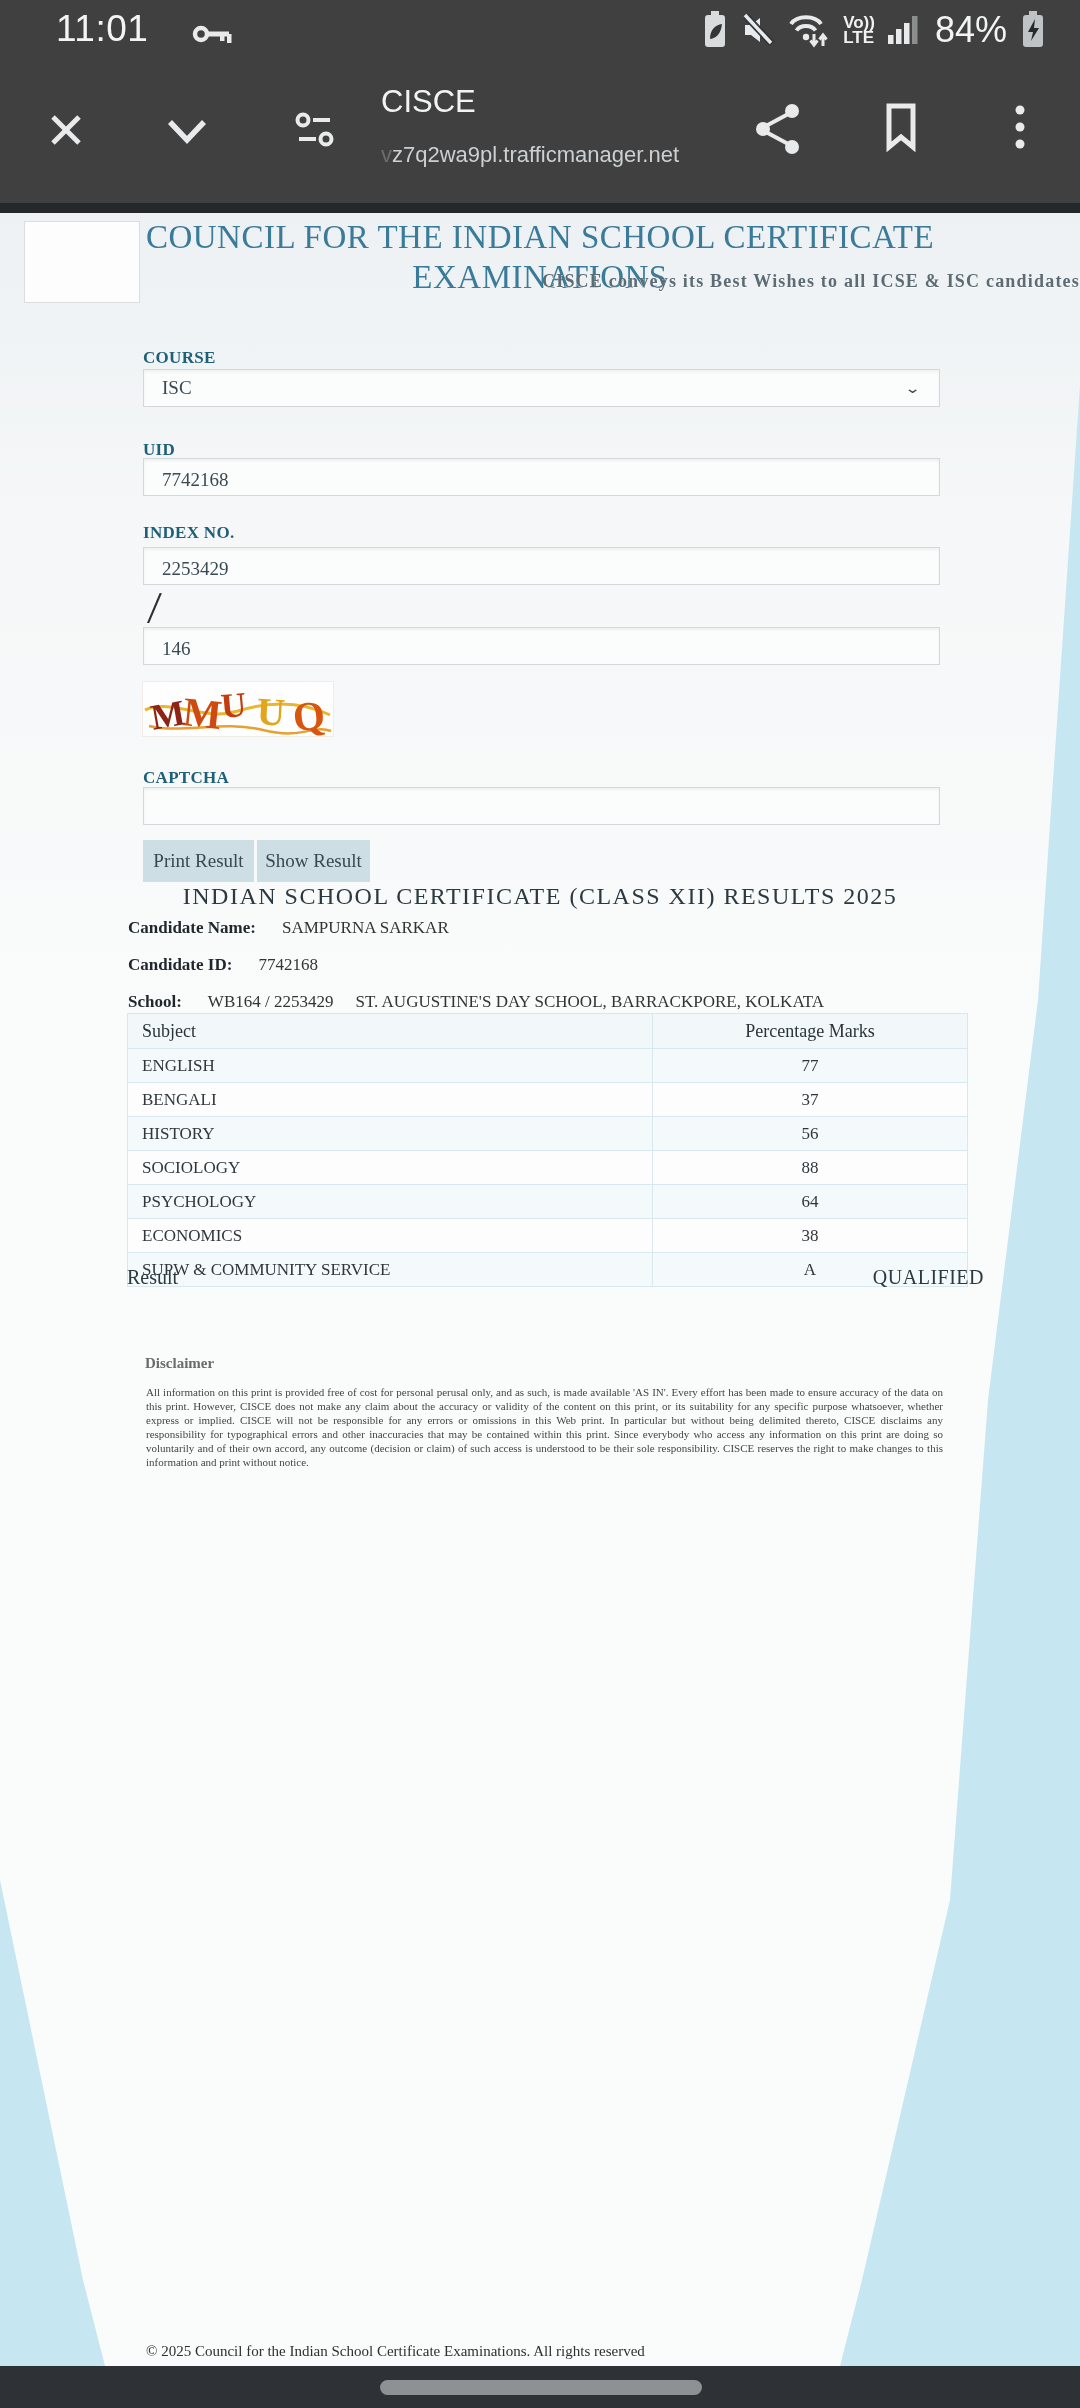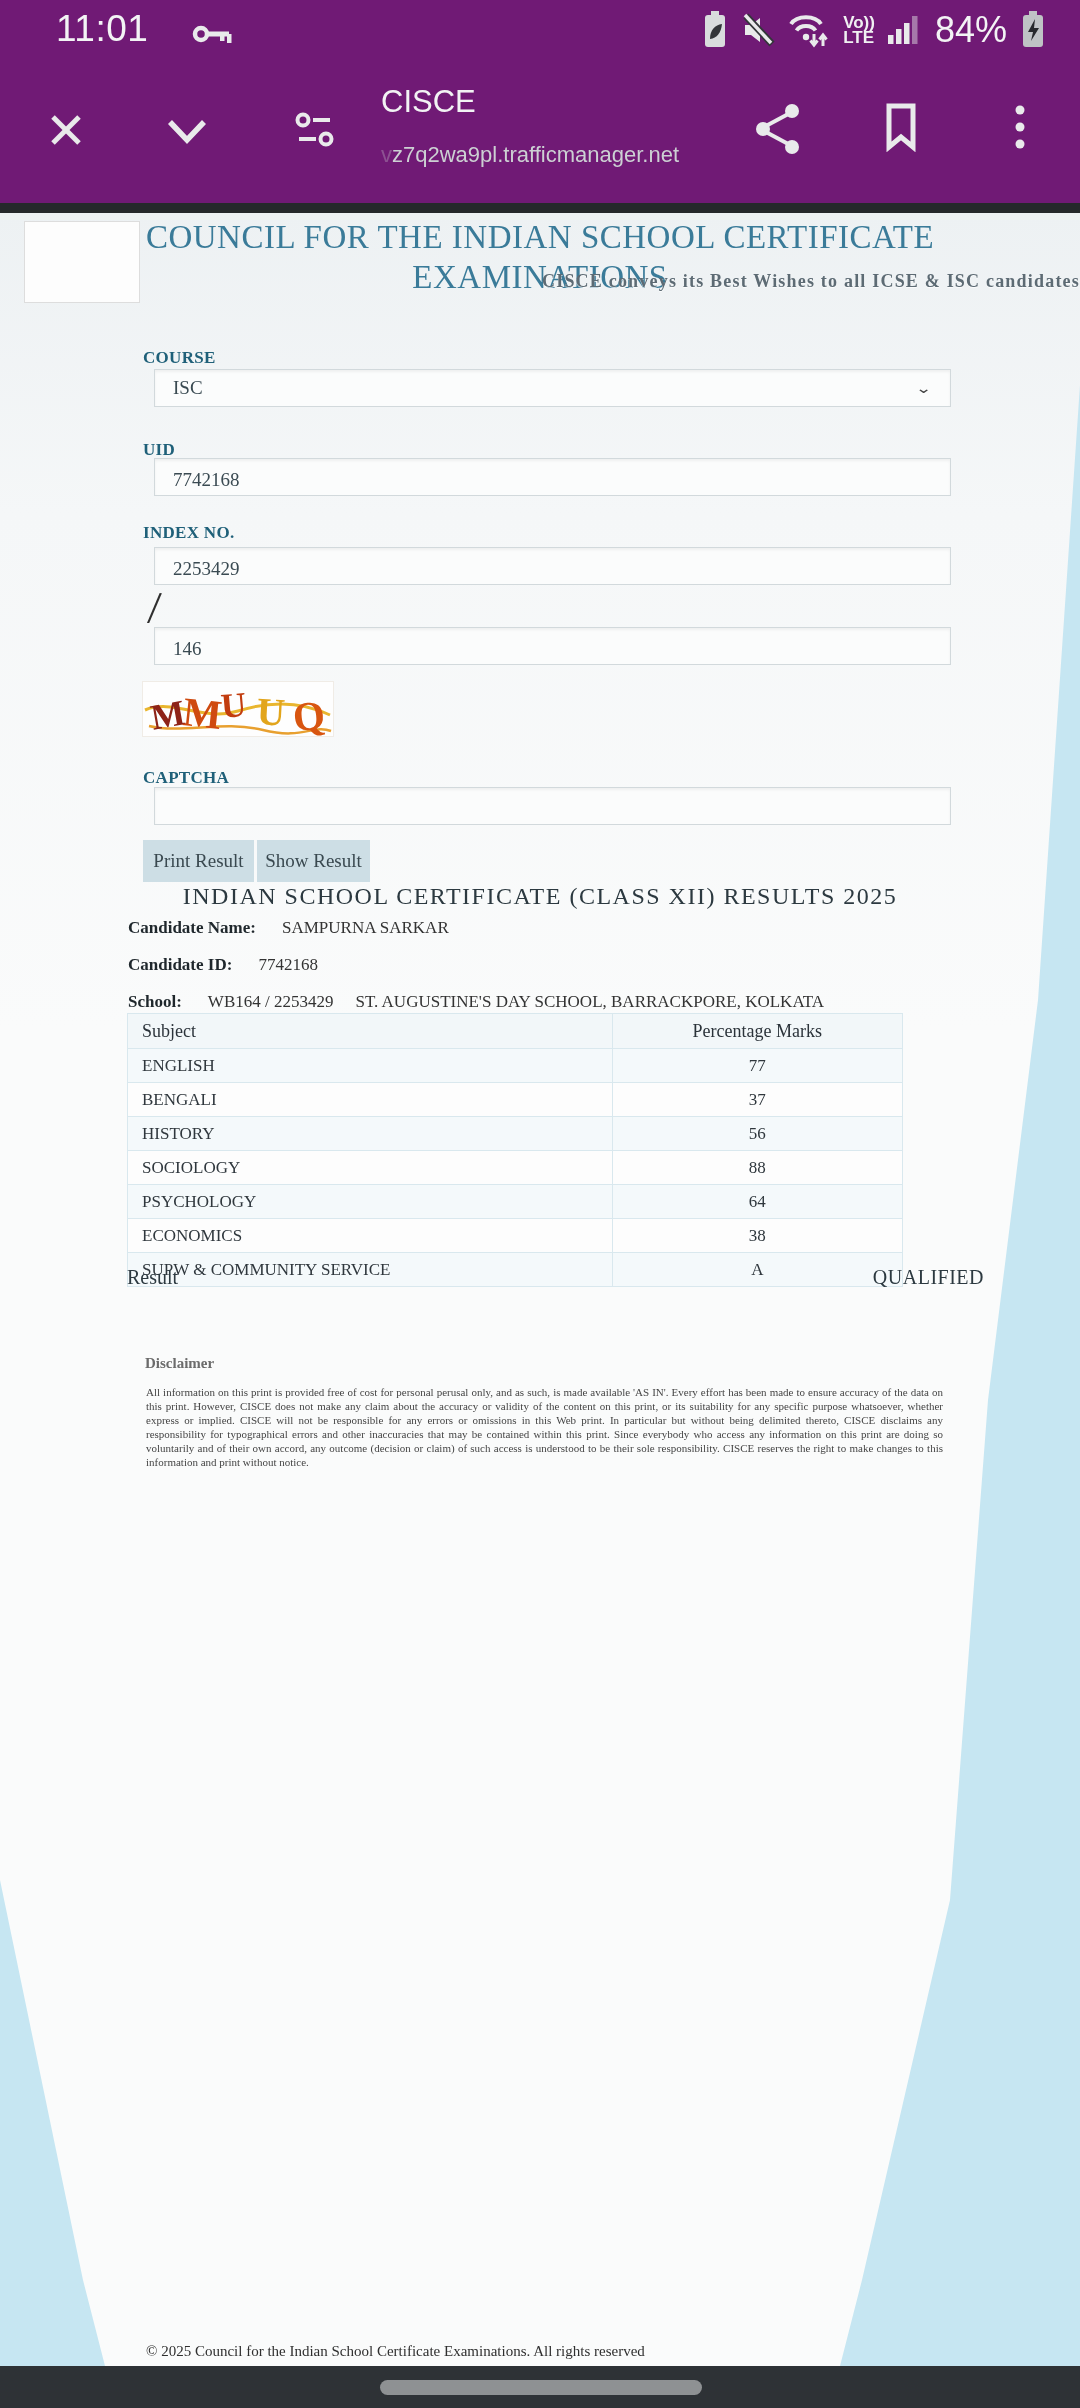"11:01" .chrome { background: #701a75 -> #404040 }
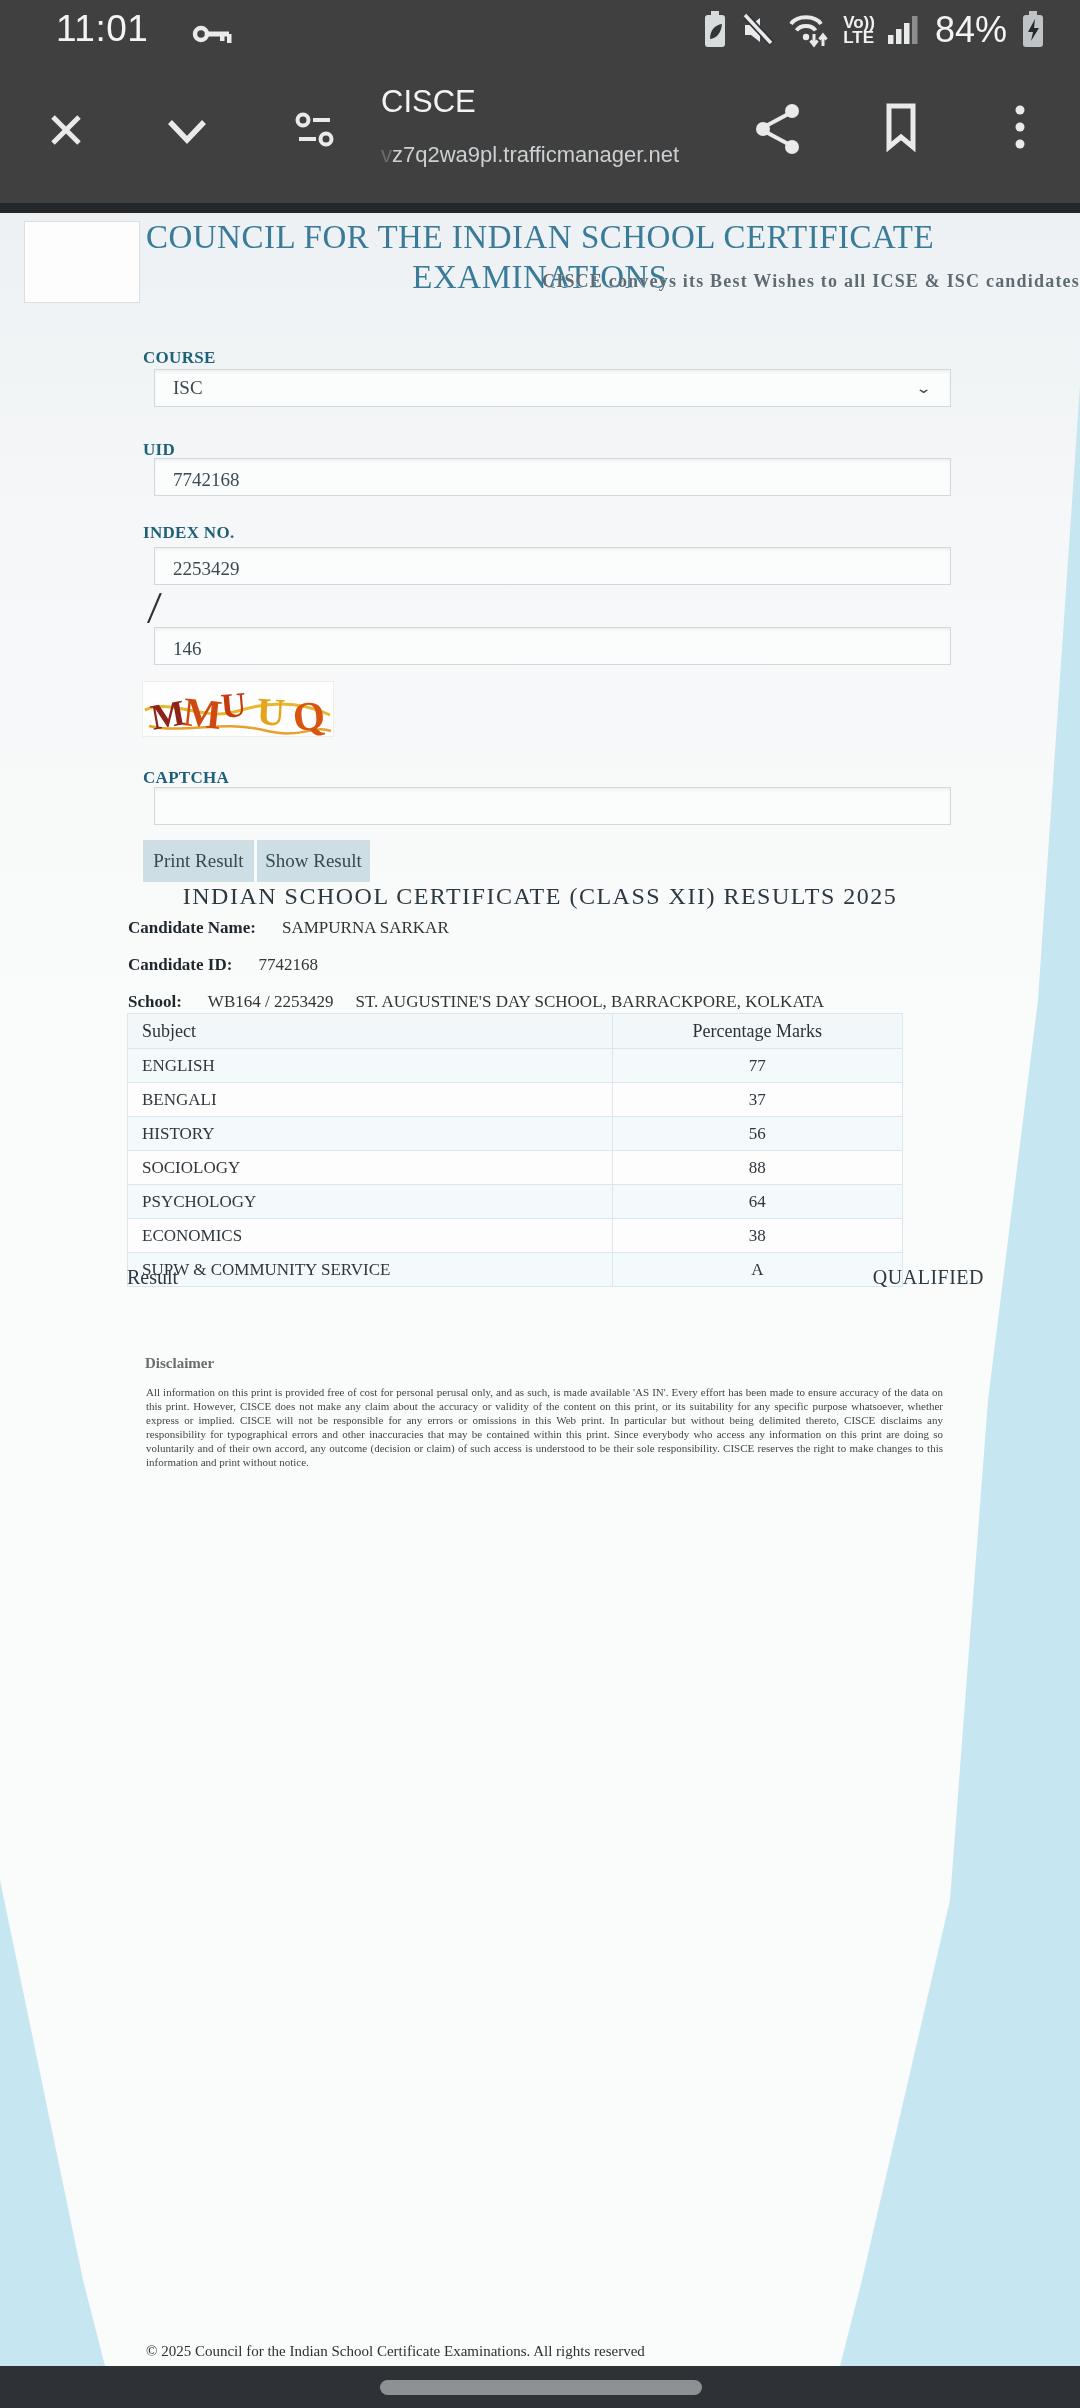"ISC" .fld { margin-left: 11px -> none }
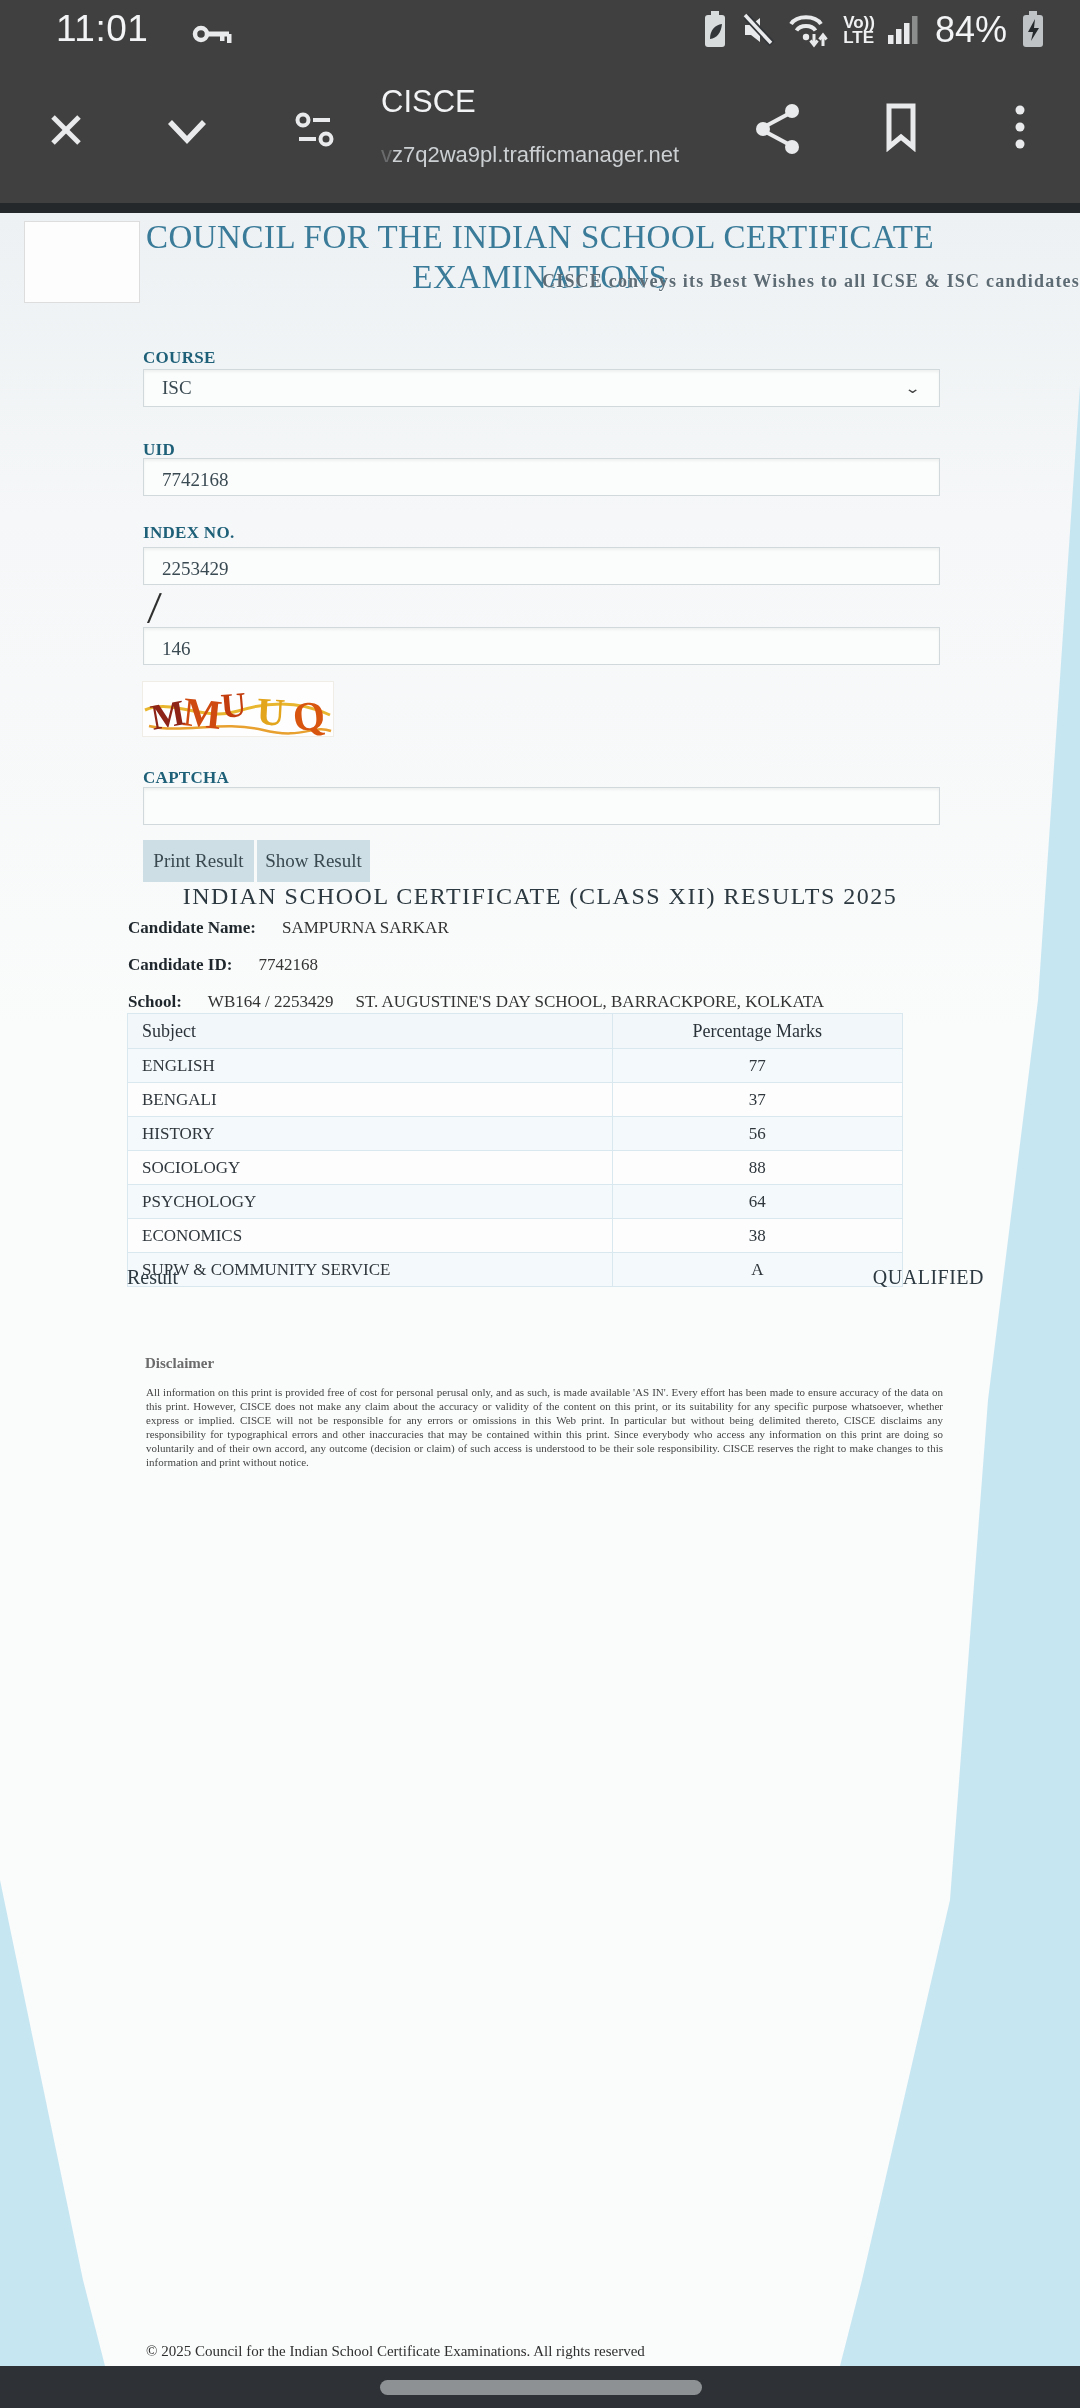"Subject" .marks-table { width: 776px -> 841px }
